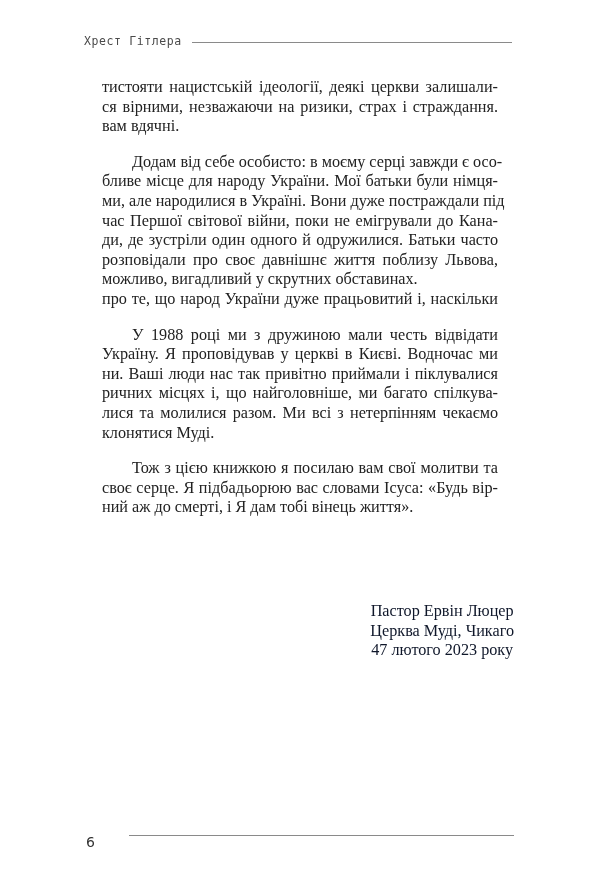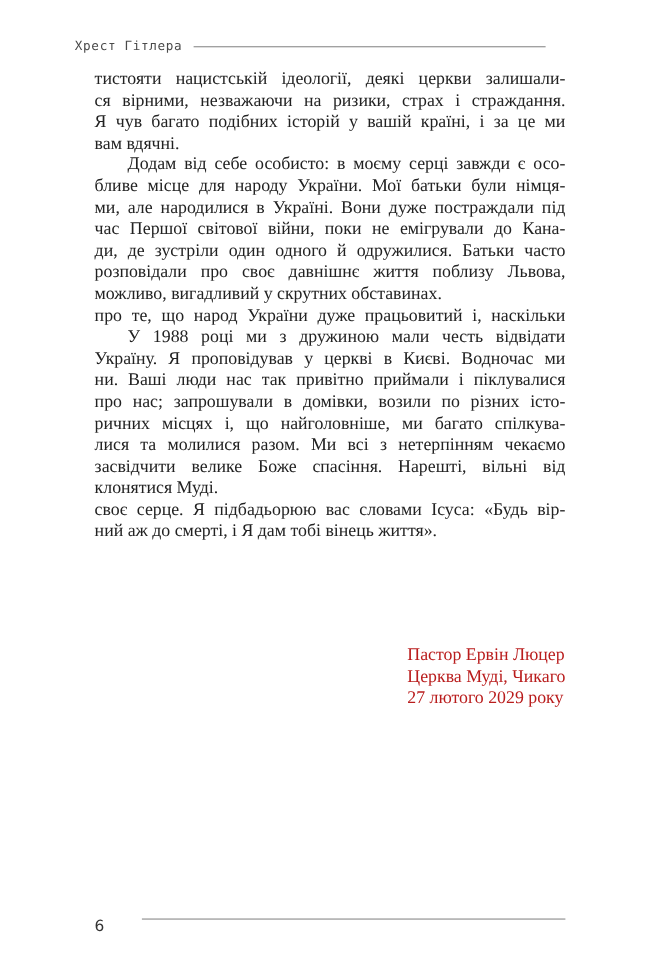"Хрест Гітлера" .running-head { left: 68px -> 84px }
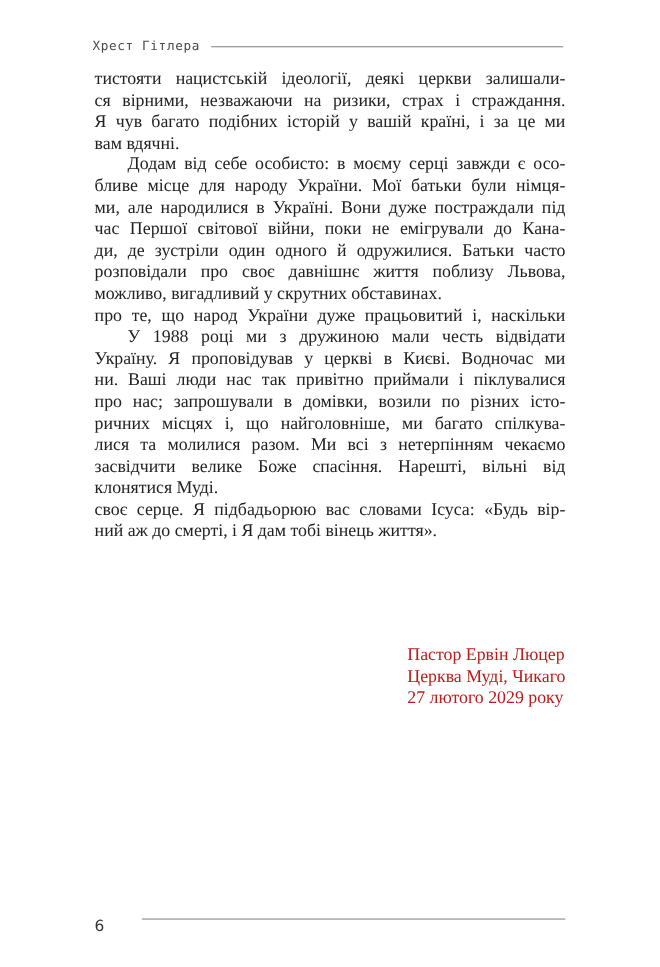"тистояти нацистській ідеології, деякі" .para { margin: 0 -> 16px }
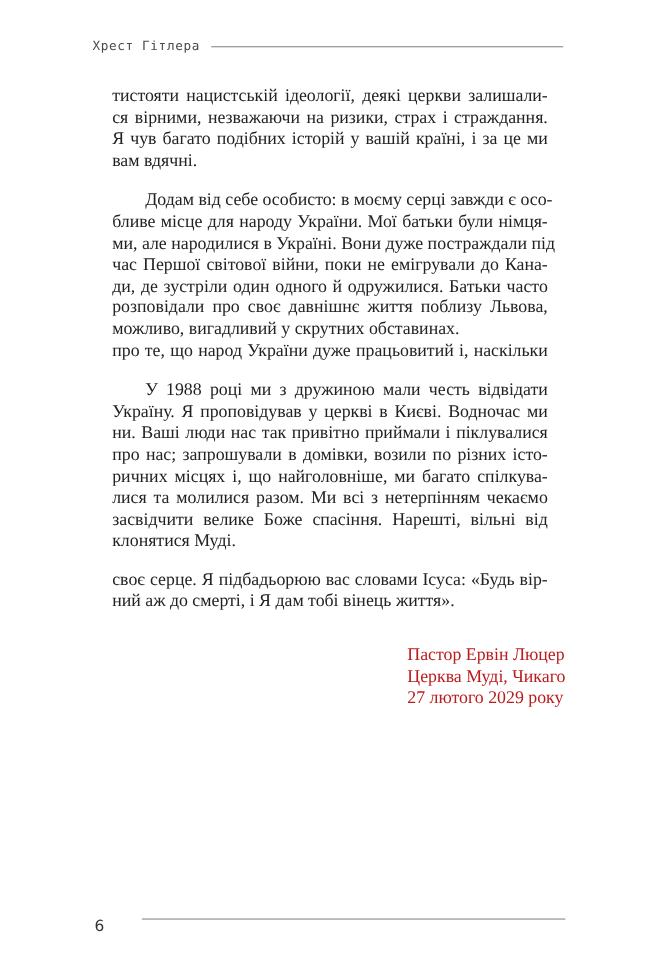"Я чув багато подібних історій" span.line { html: <span>Я чув багато подібних історій у вашій країні, і за це ми</span> -> none }
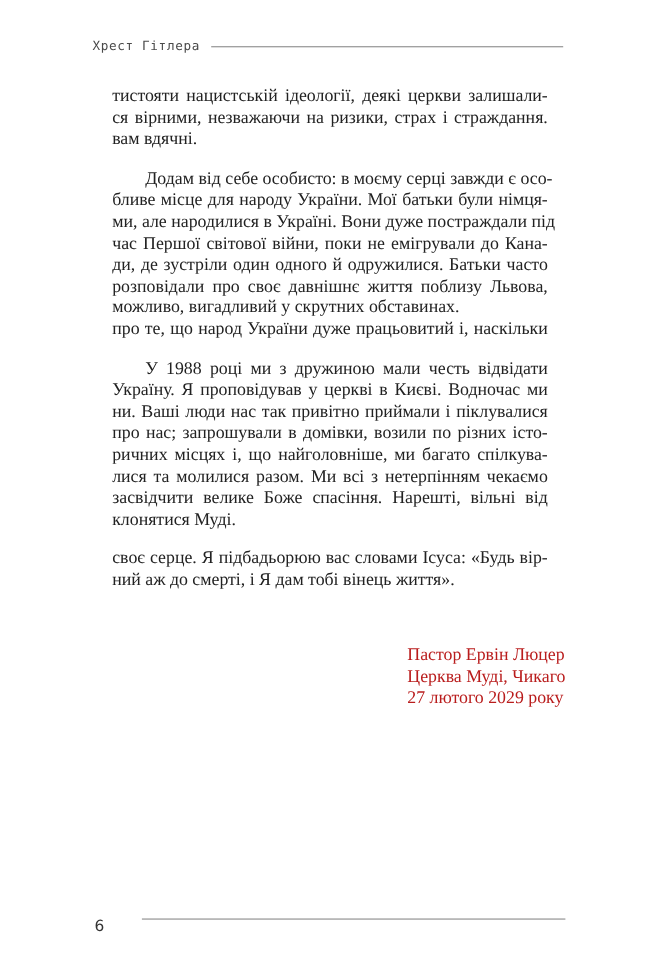"про нас; запрошували в домівки," span.line { html: <span>про нас; запрошували в домівки, возили по різних істо-</span> -> none }
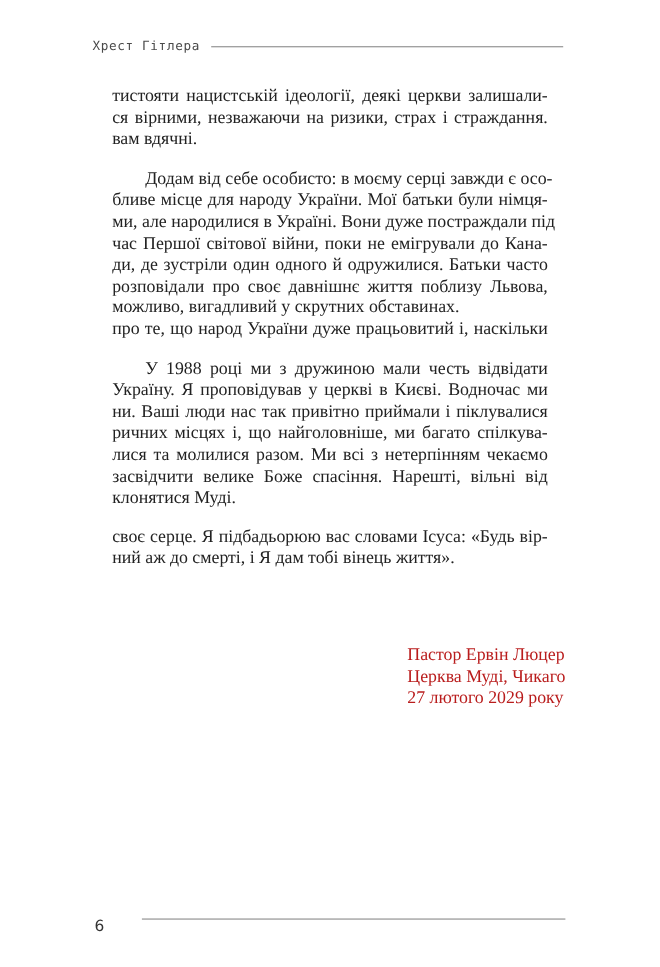"засвідчити велике Боже спасіння." span.line { html: <span>засвідчити велике Боже спасіння. Нарешті, вільні від</span> -> none }
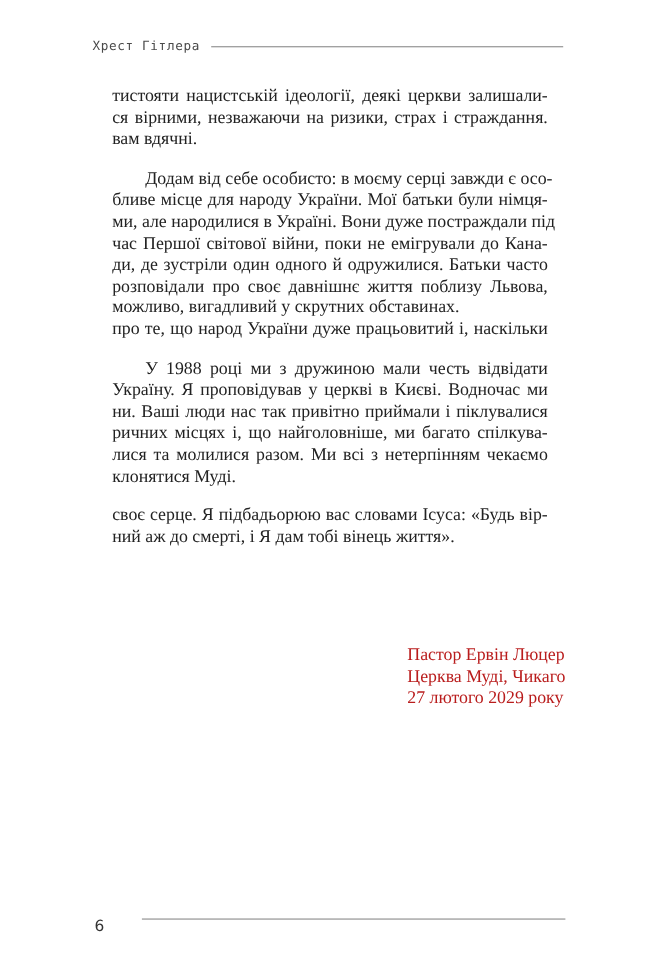"Тож з цією книжкою я" span.line { html: none -> <span>Тож з цією книжкою я посилаю вам свої молитви та</span> }
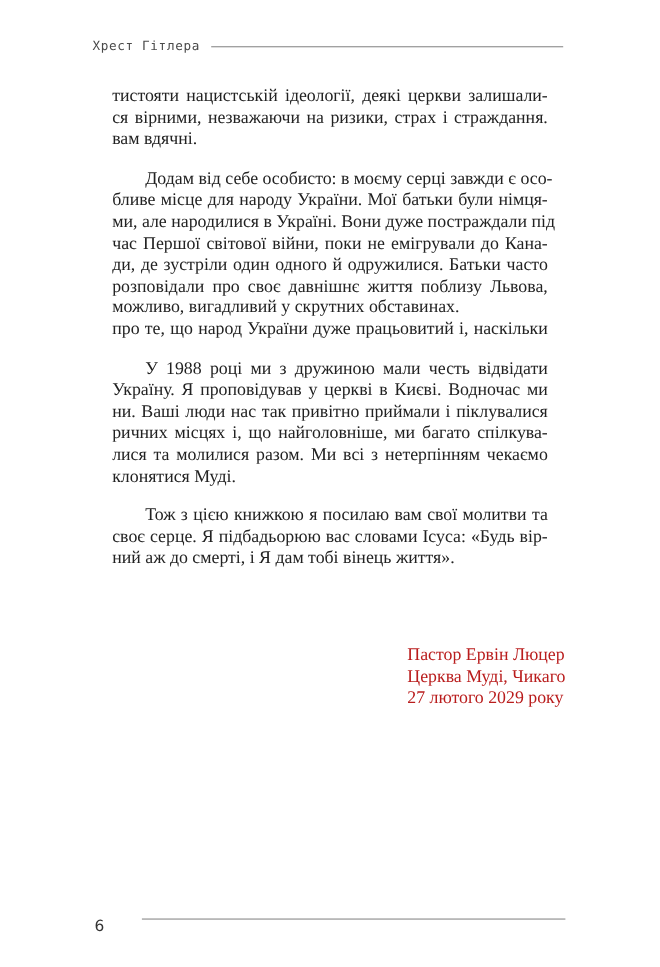"Пастор Ервін Люцер" .signature { color: #b91c1c -> #0f172a; text-align: left -> center; top: 586px -> 602px }
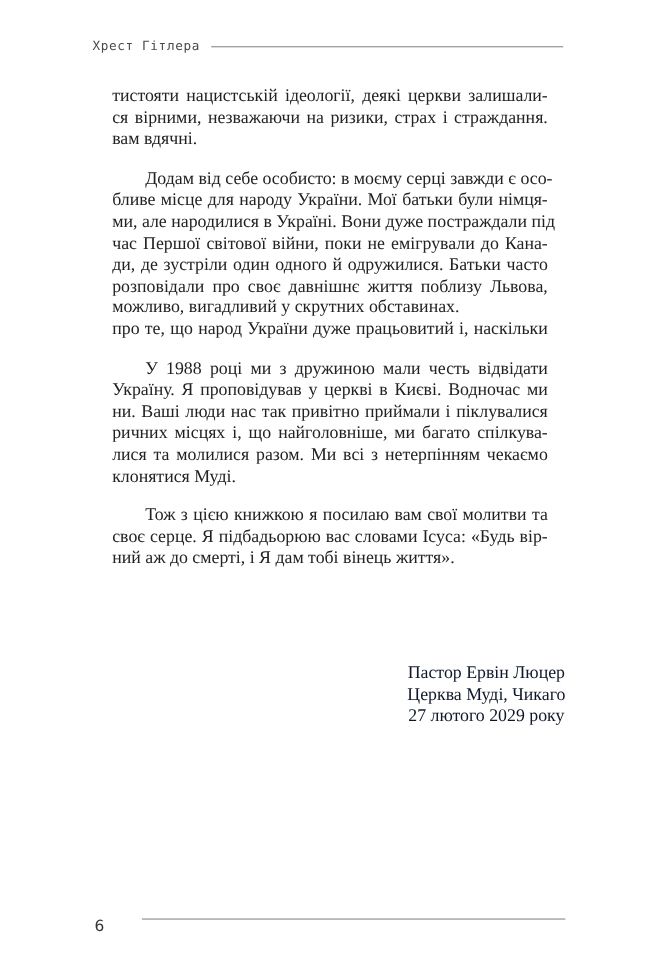"27 лютого 2029 року" div { text: 27 лютого 2029 -> 47 лютого 2023 }
